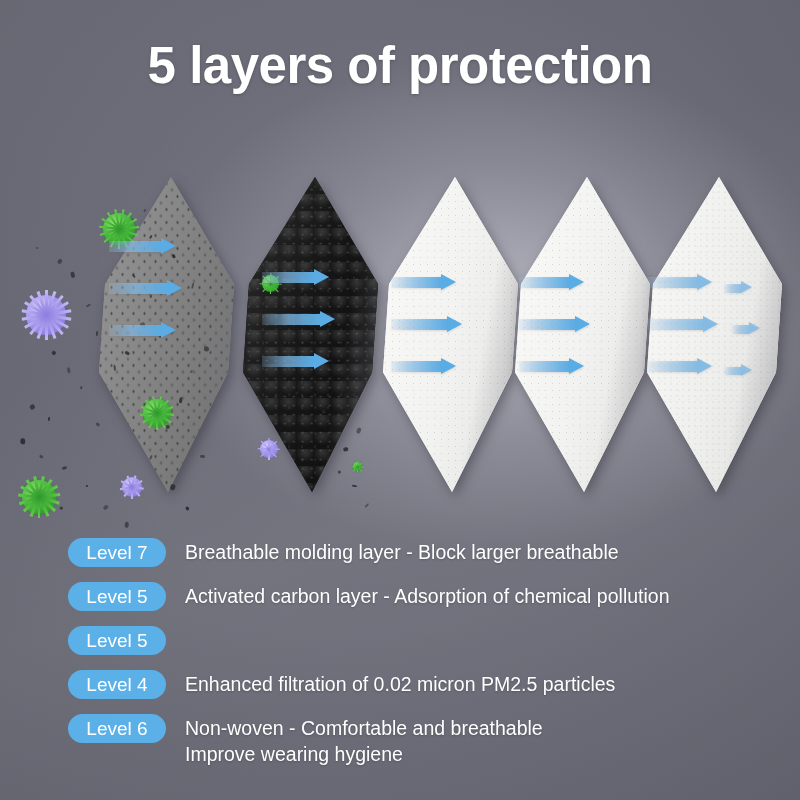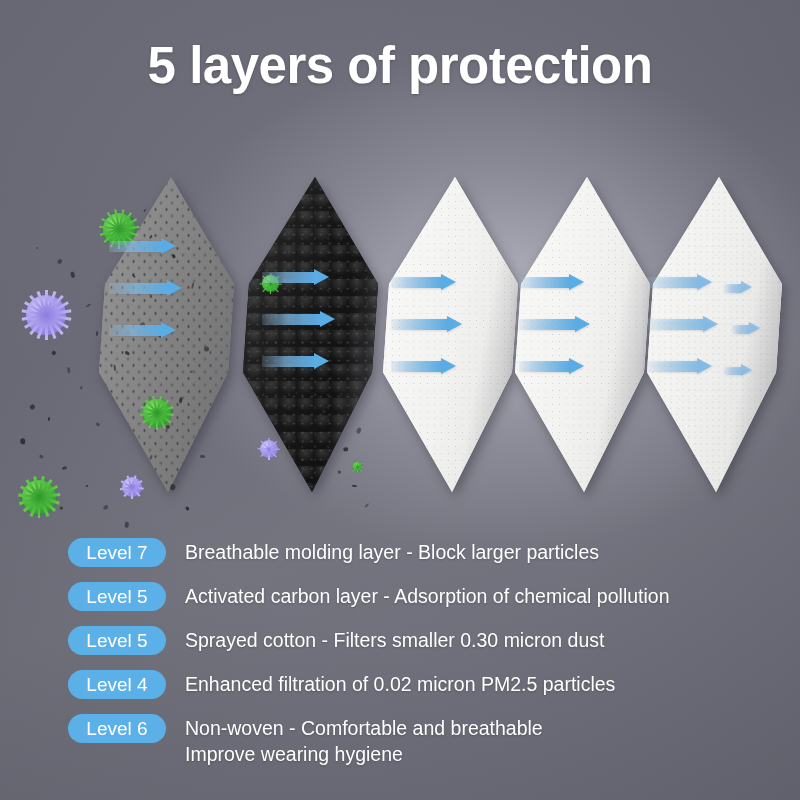"Breathable molding layer - Block" div.level-text { text: particles -> breathable }
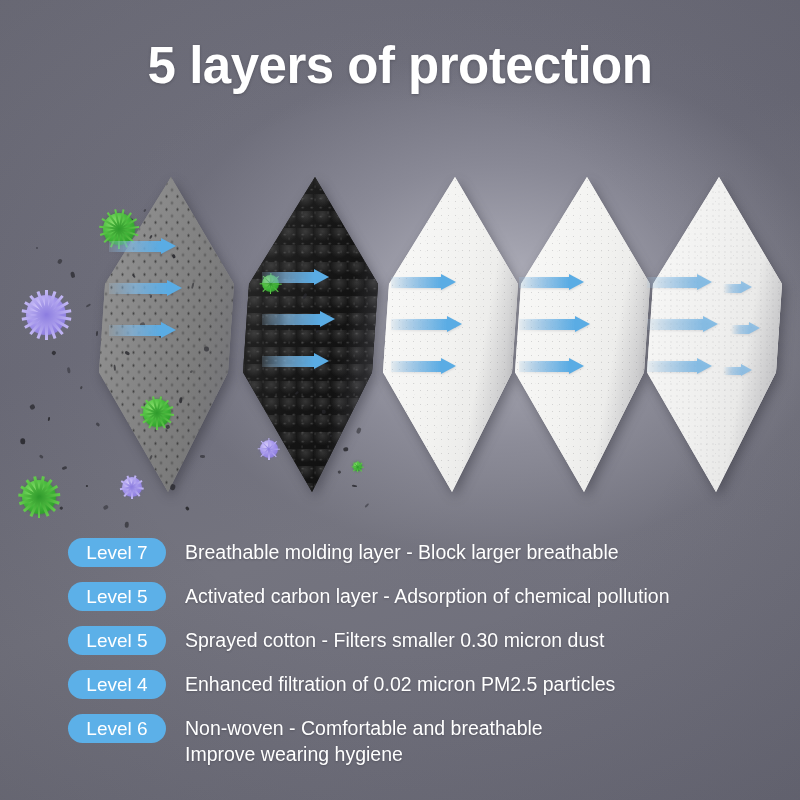"Sprayed cotton - Filters smaller" div.level-text { html: <div>Sprayed cotton - Filters smaller 0.30 micron dust</div> -> none }
